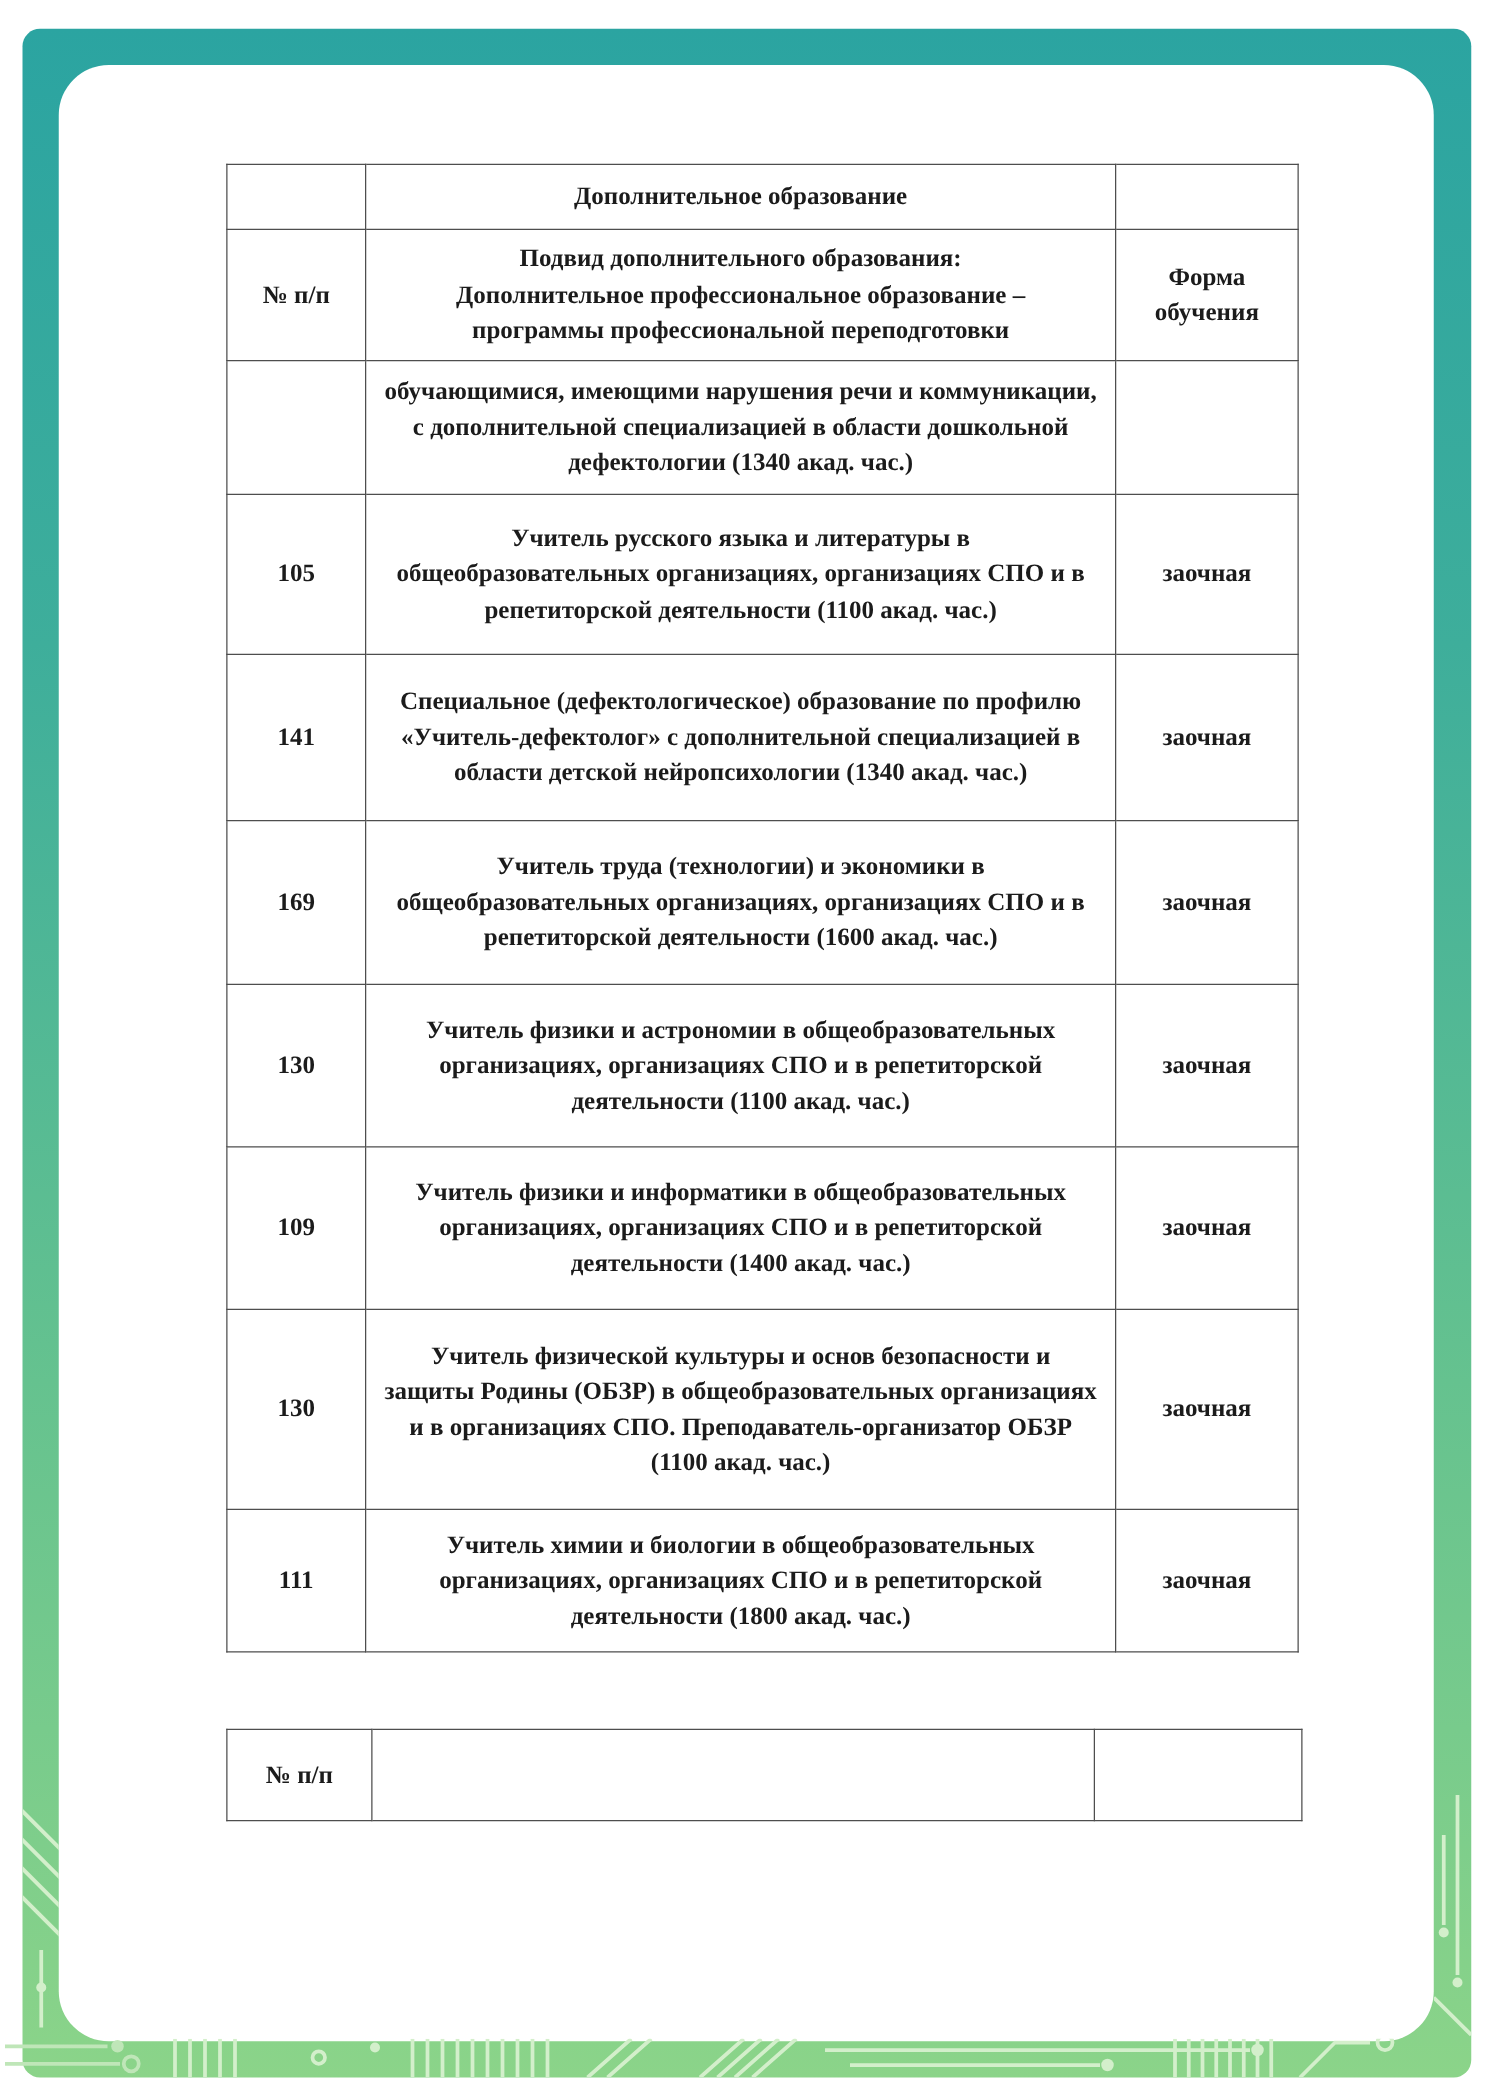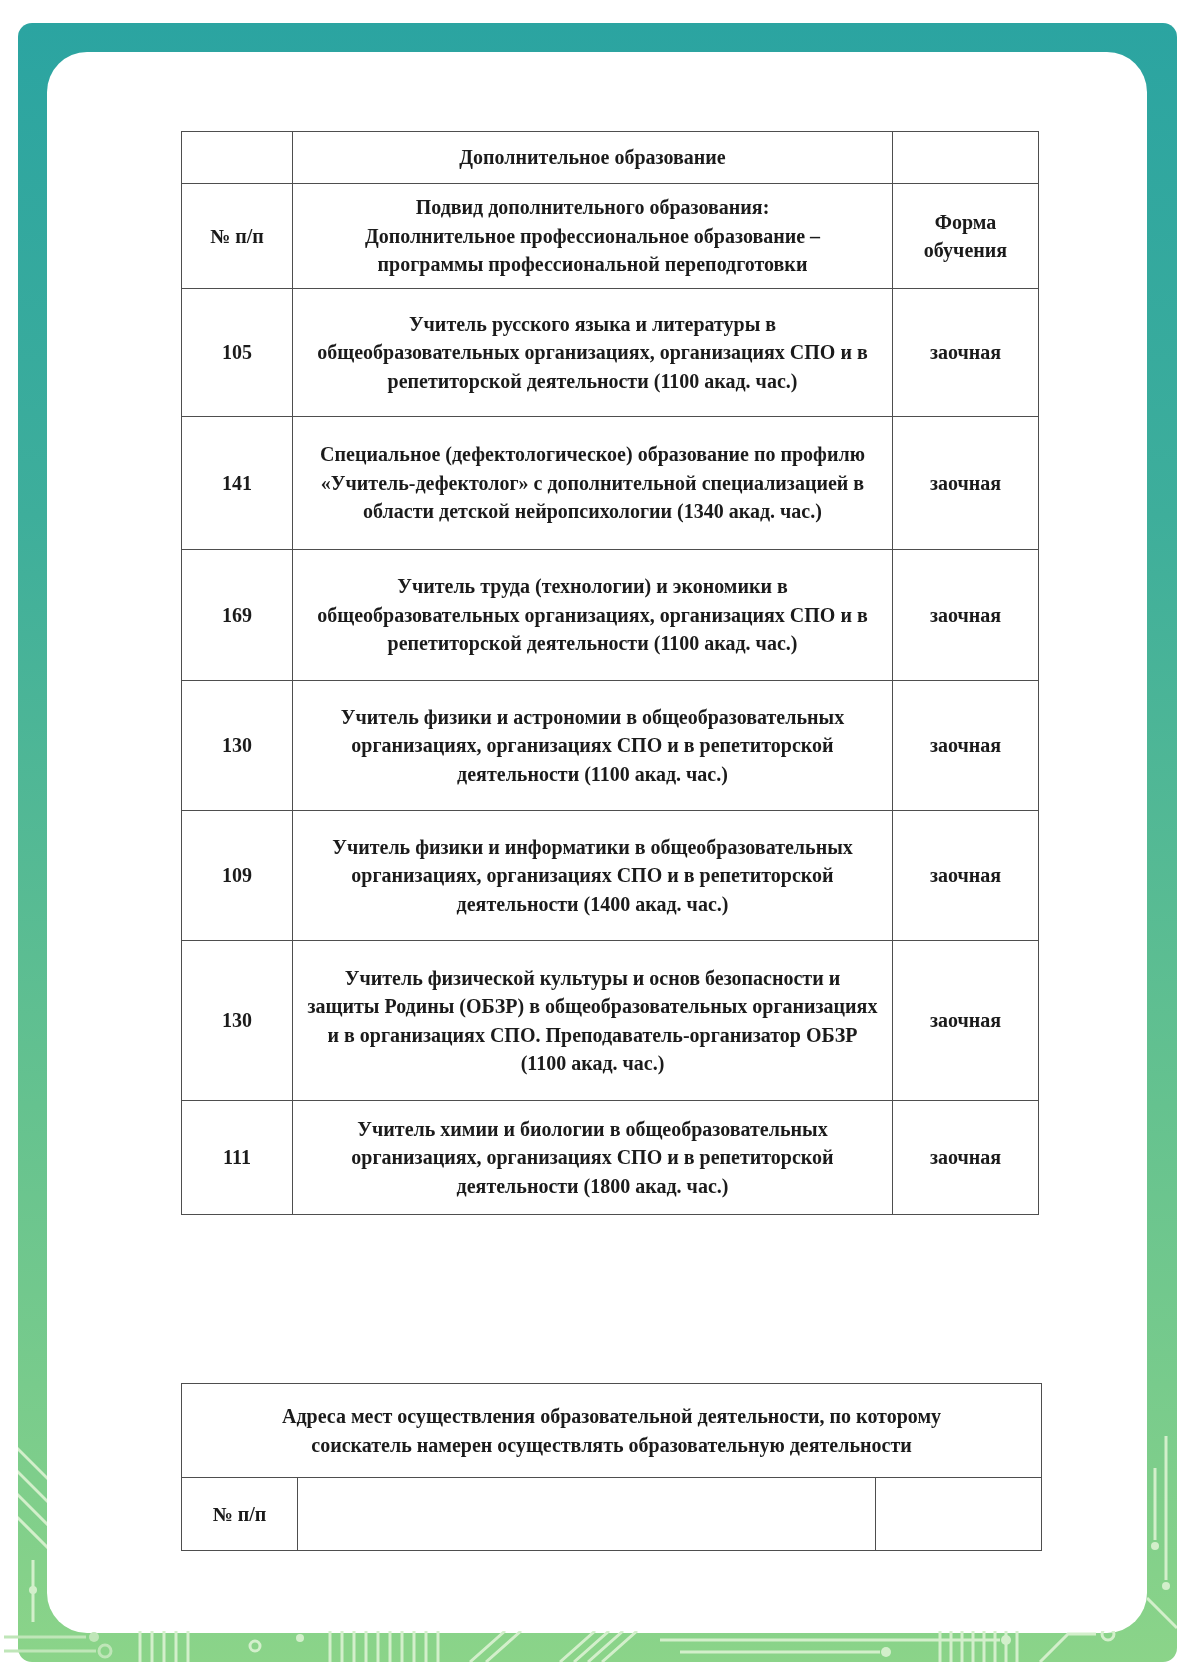"обучающимися, имеющими нарушения речи и" tr.h-r0 { html: none -> <tr> <td></td> <td>обучающимися, имеющими нарушения речи и коммуникации, с дополнительной специализацией в области дошкольной дефектологии (1340 акад. час.)</td> <td></td> </tr> }
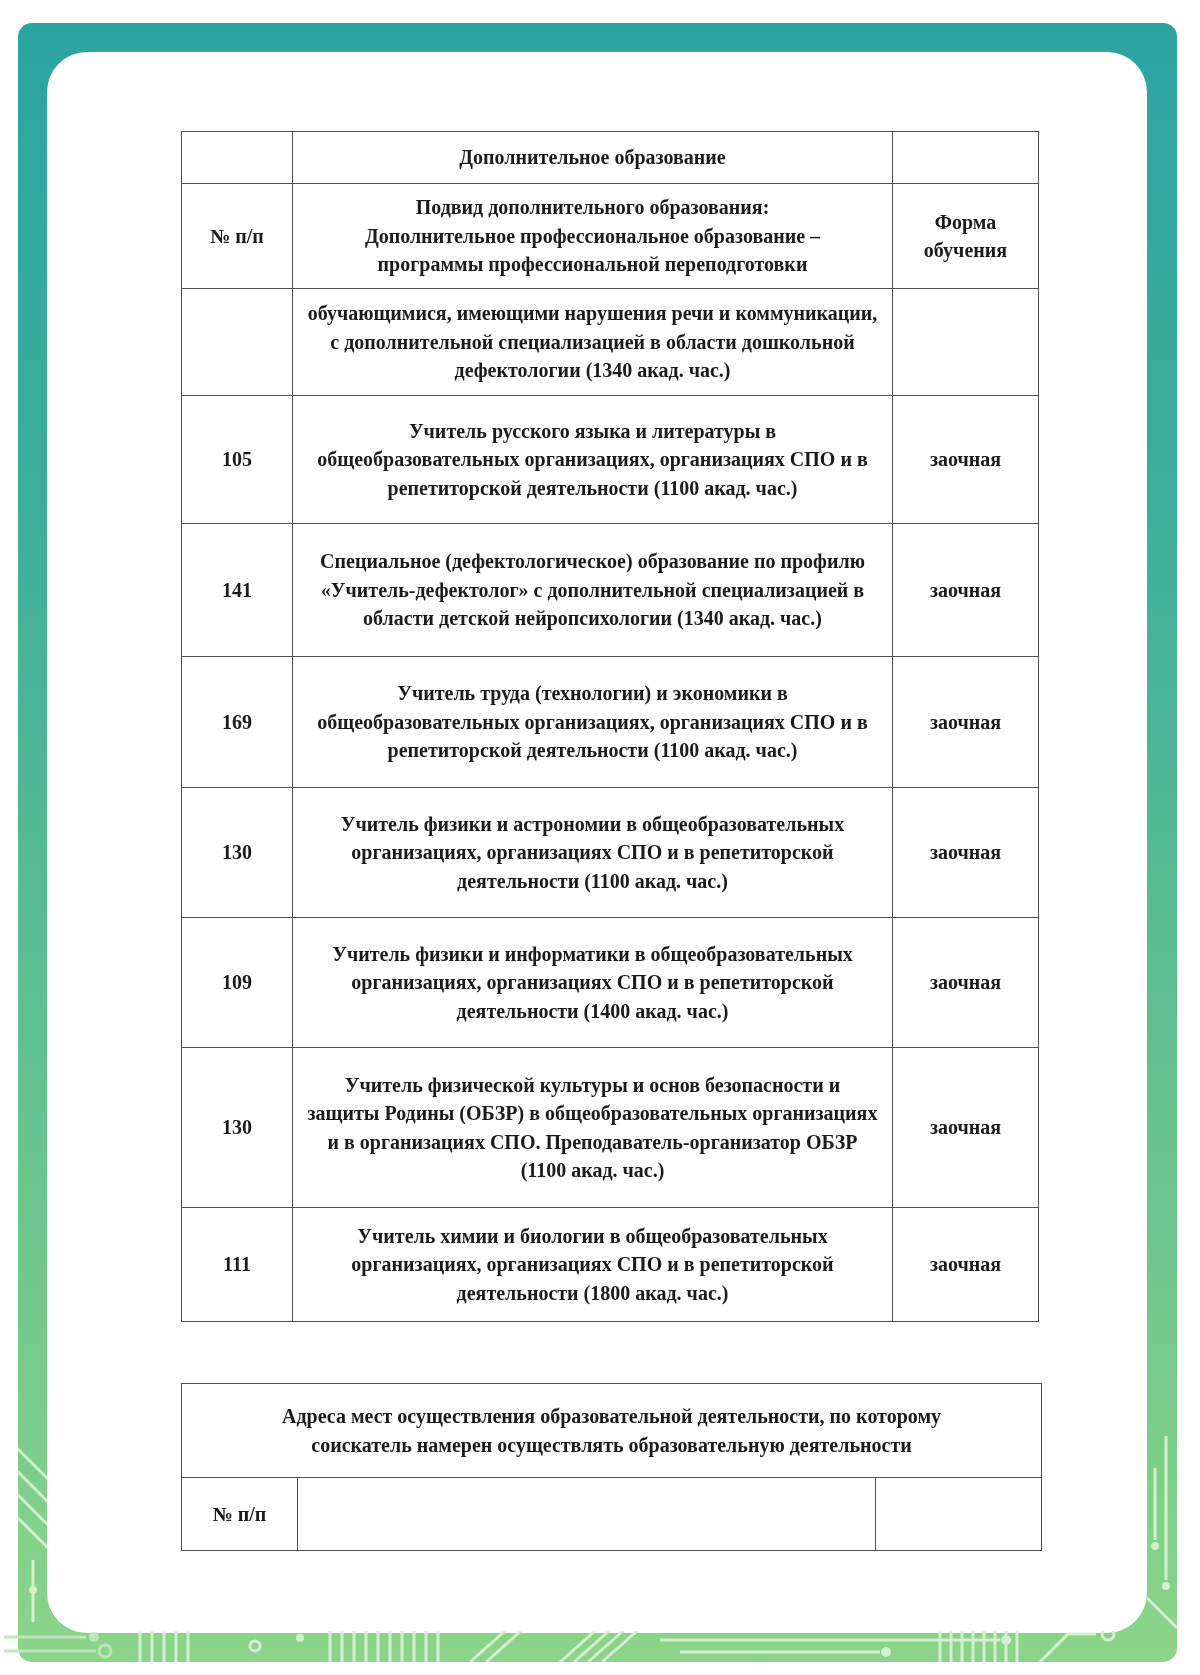"Учитель труда (технологии) и экономики" td { text: 1100 -> 1600 }
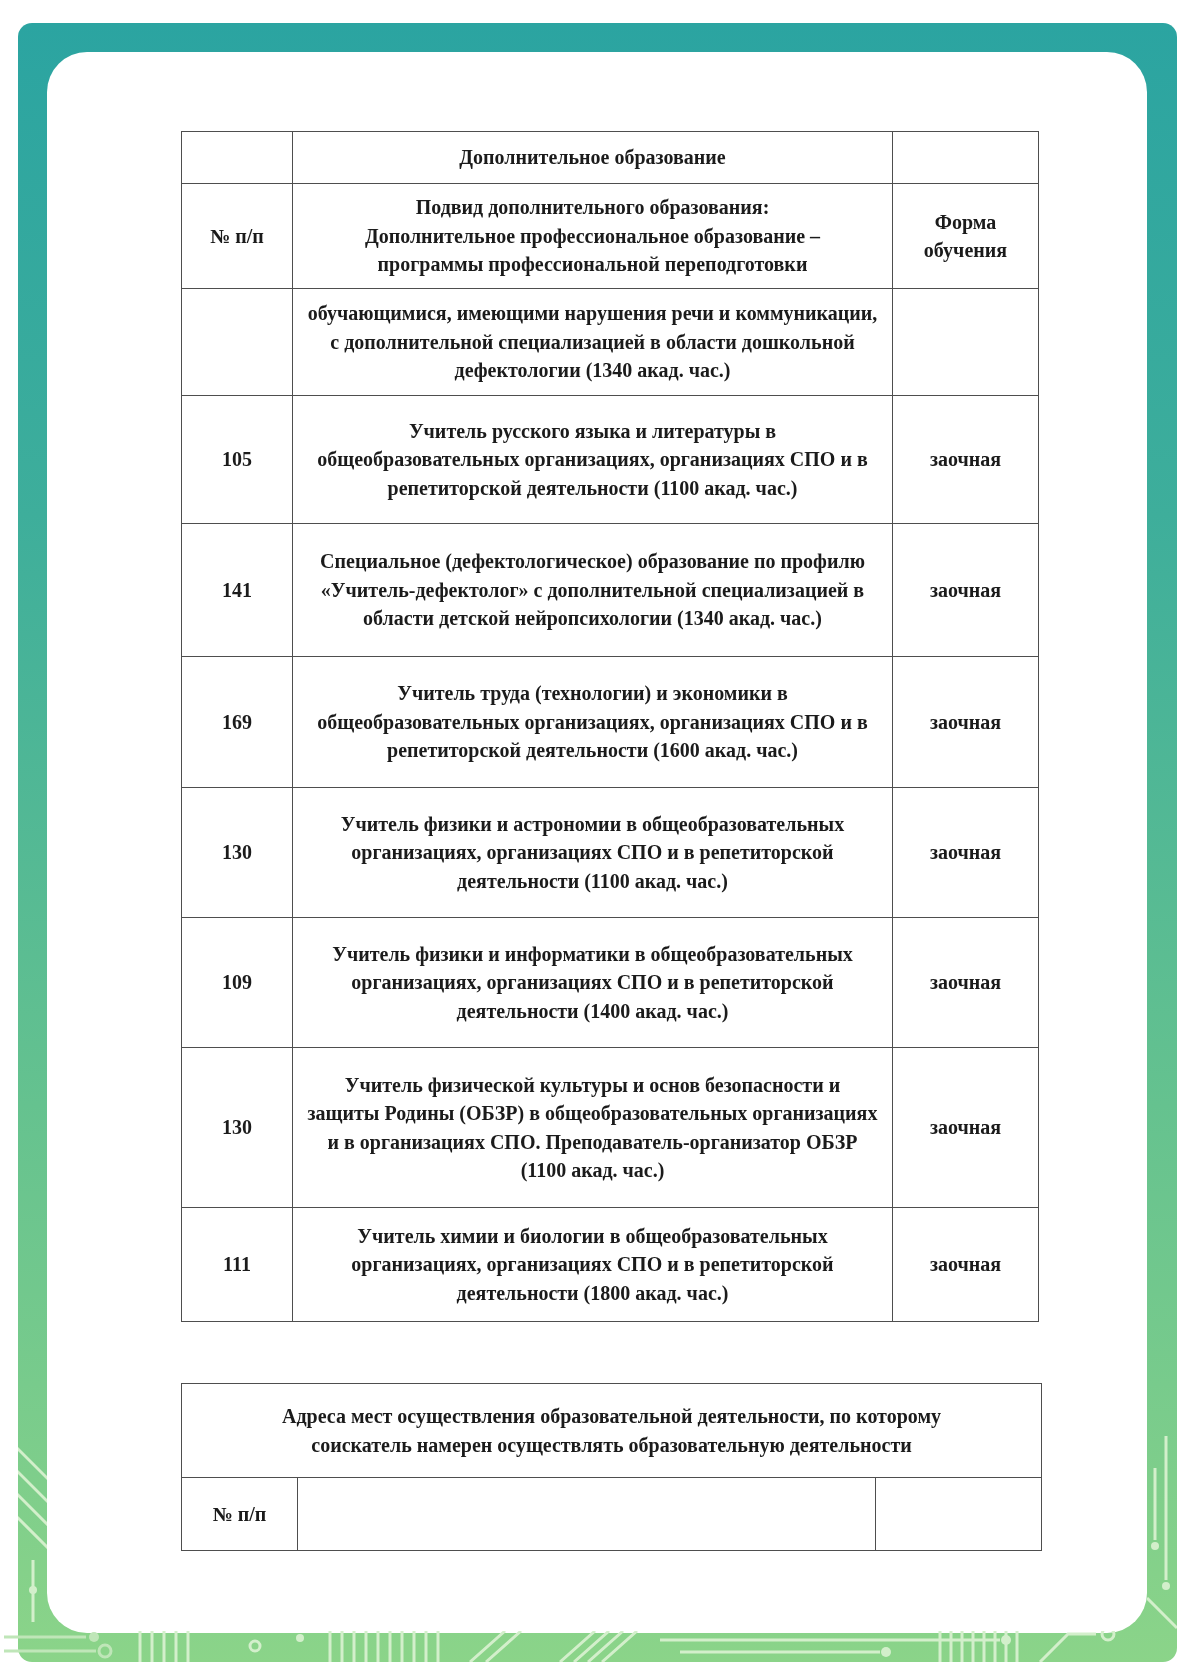"Адреса мест осуществления" tr.h-t2hdr { html: <tr> <td>Адреса мест осуществления образовательной деятельности, по которому соискатель намерен осуществлять образовательную деятельности</td> </tr> -> none }
